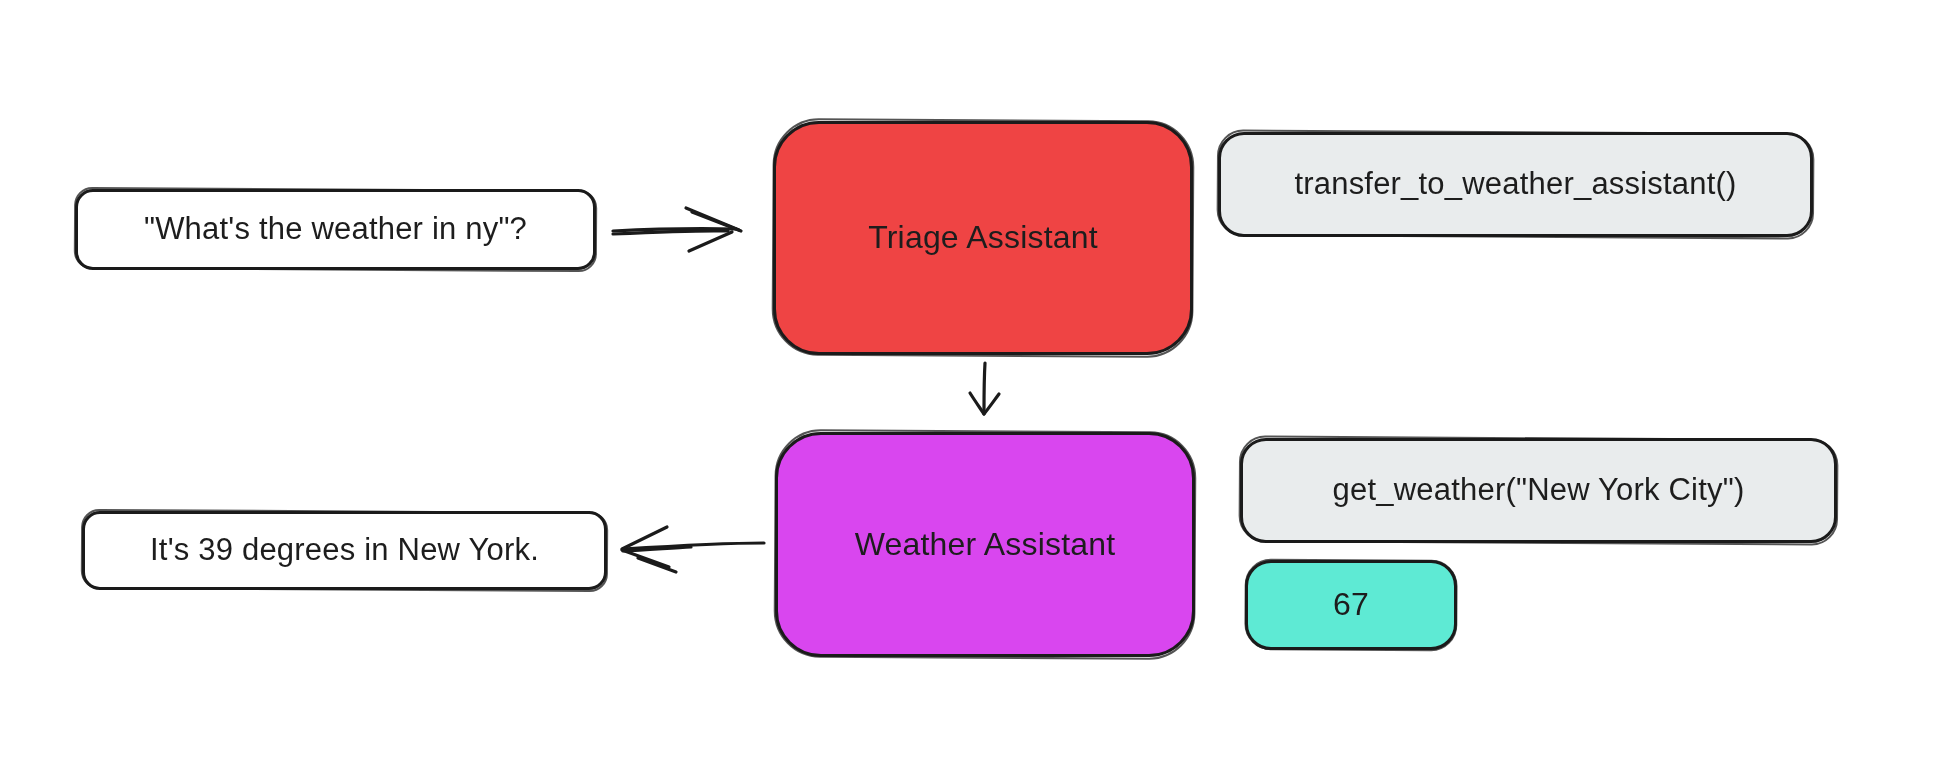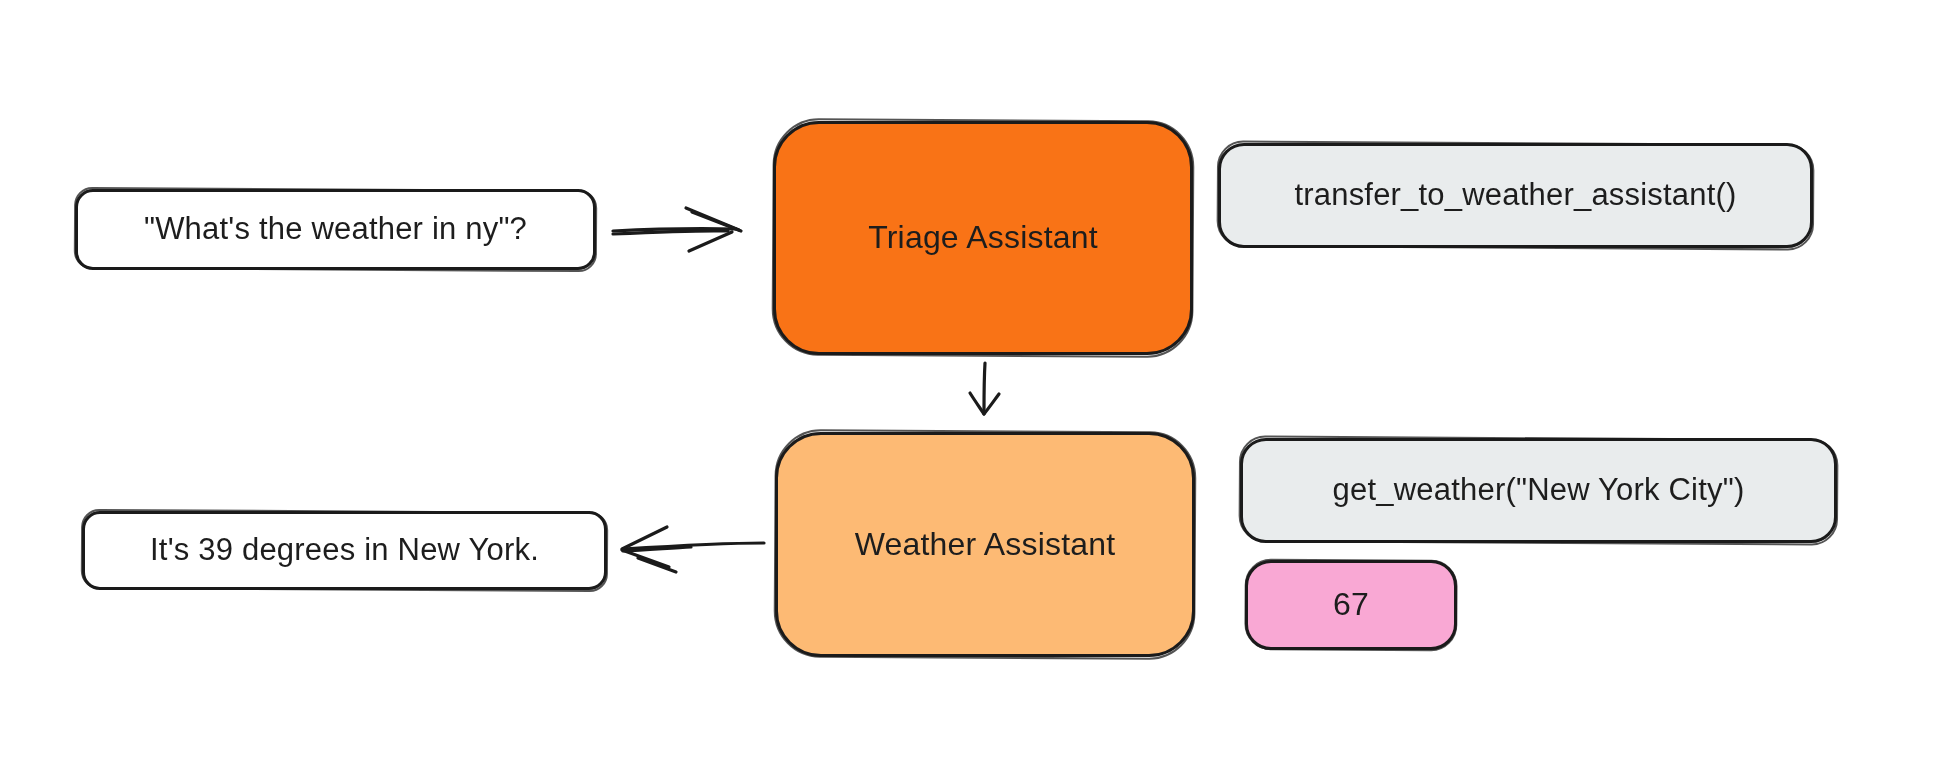"transfer_to_weather_assistant()" #transfer-call { top: 143px -> 132px }
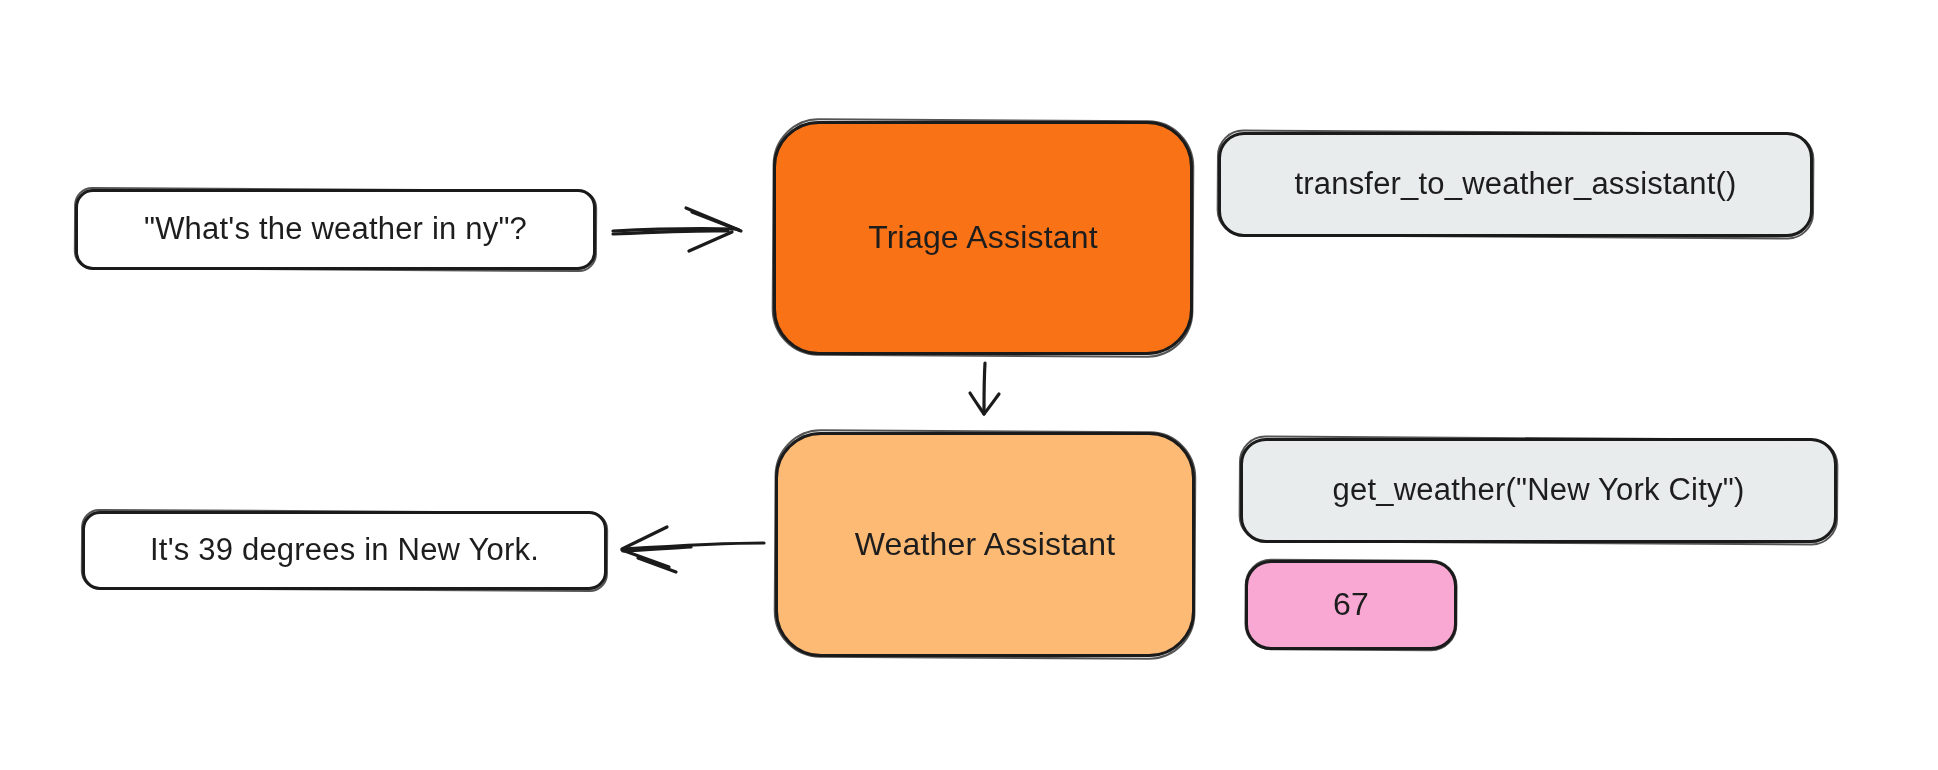"Triage Assistant" div.node { background: #f97316 -> #ef4444 }
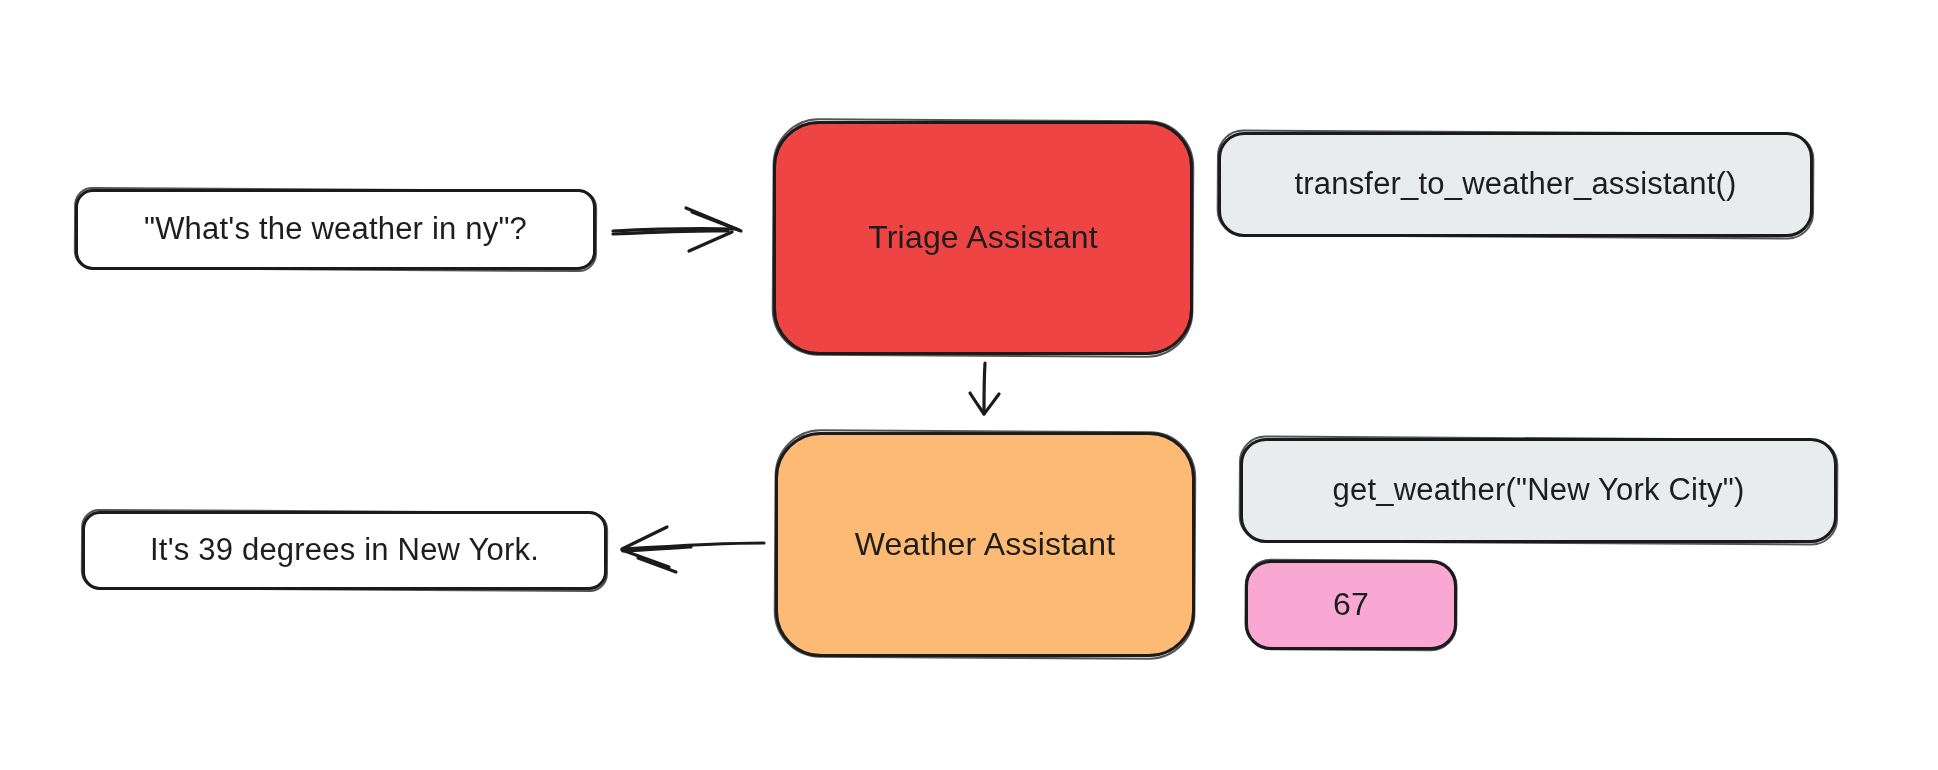"Weather Assistant" div.node { background: #fdba74 -> #d946ef }
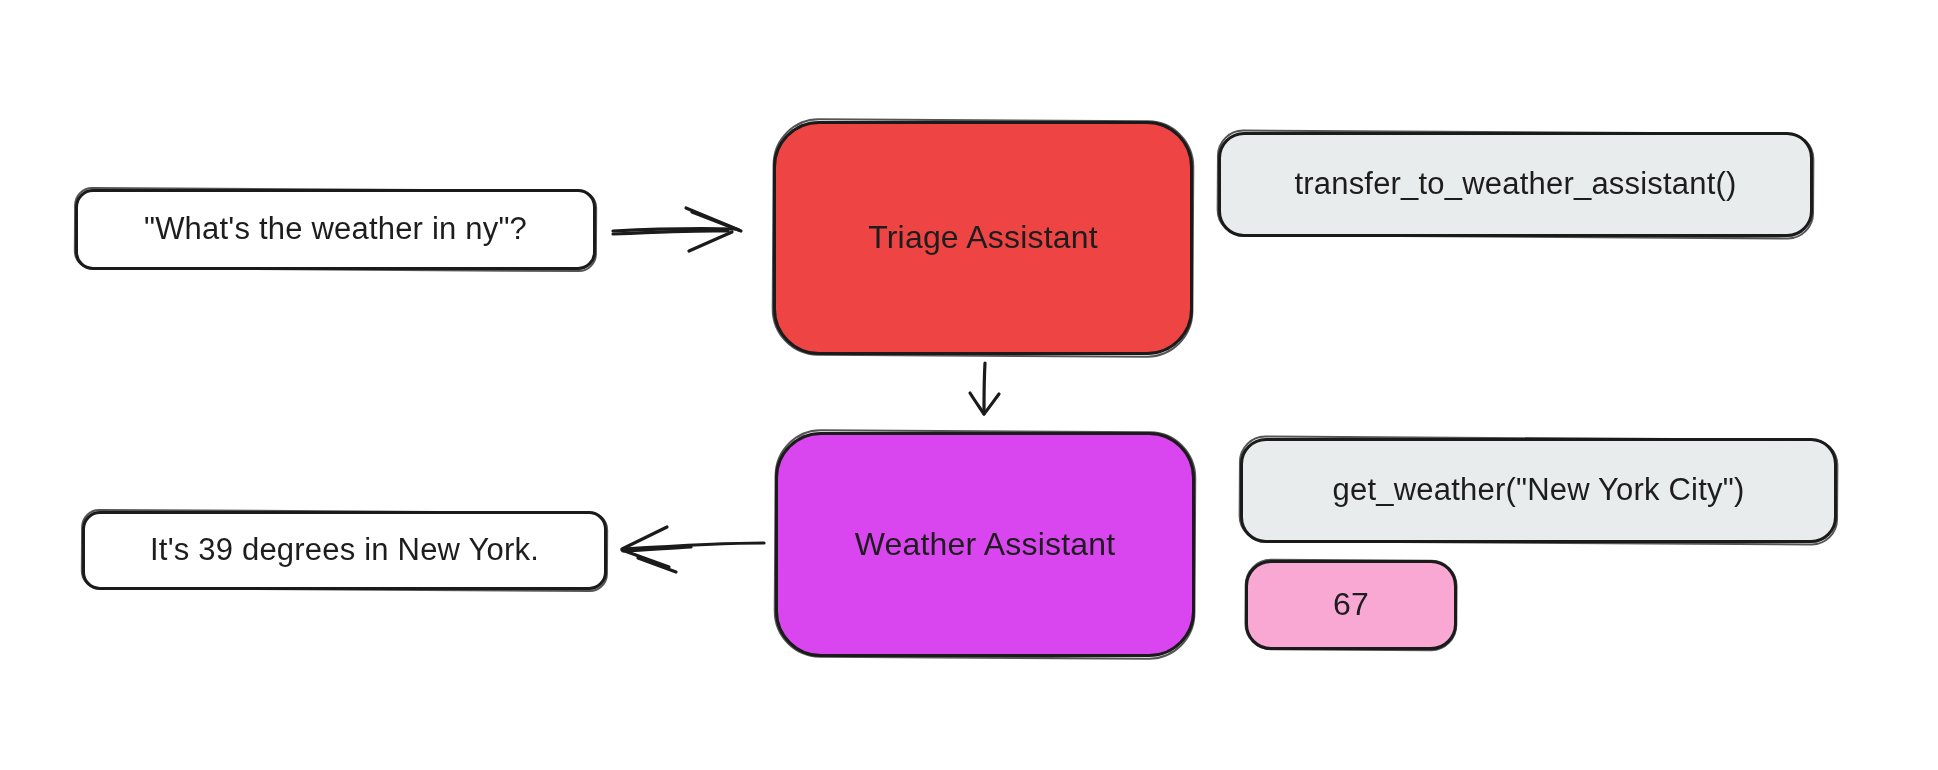"67" div.node { background: #f9a8d4 -> #5eead4 }
